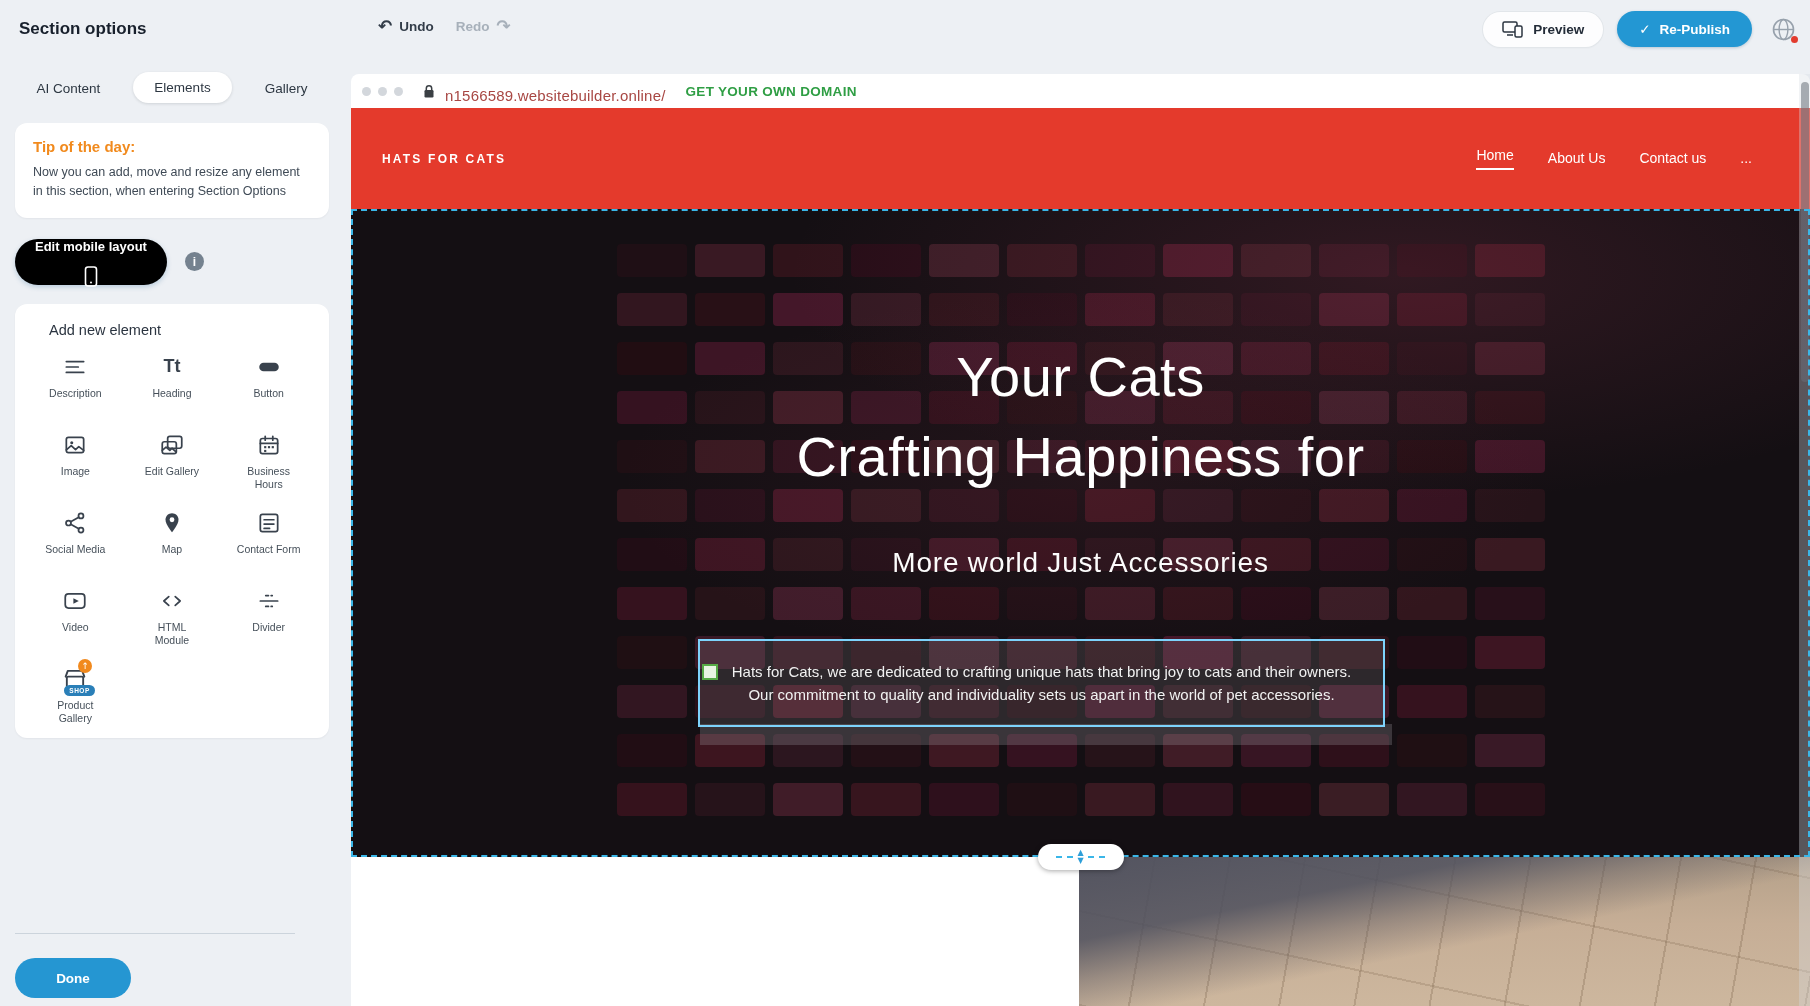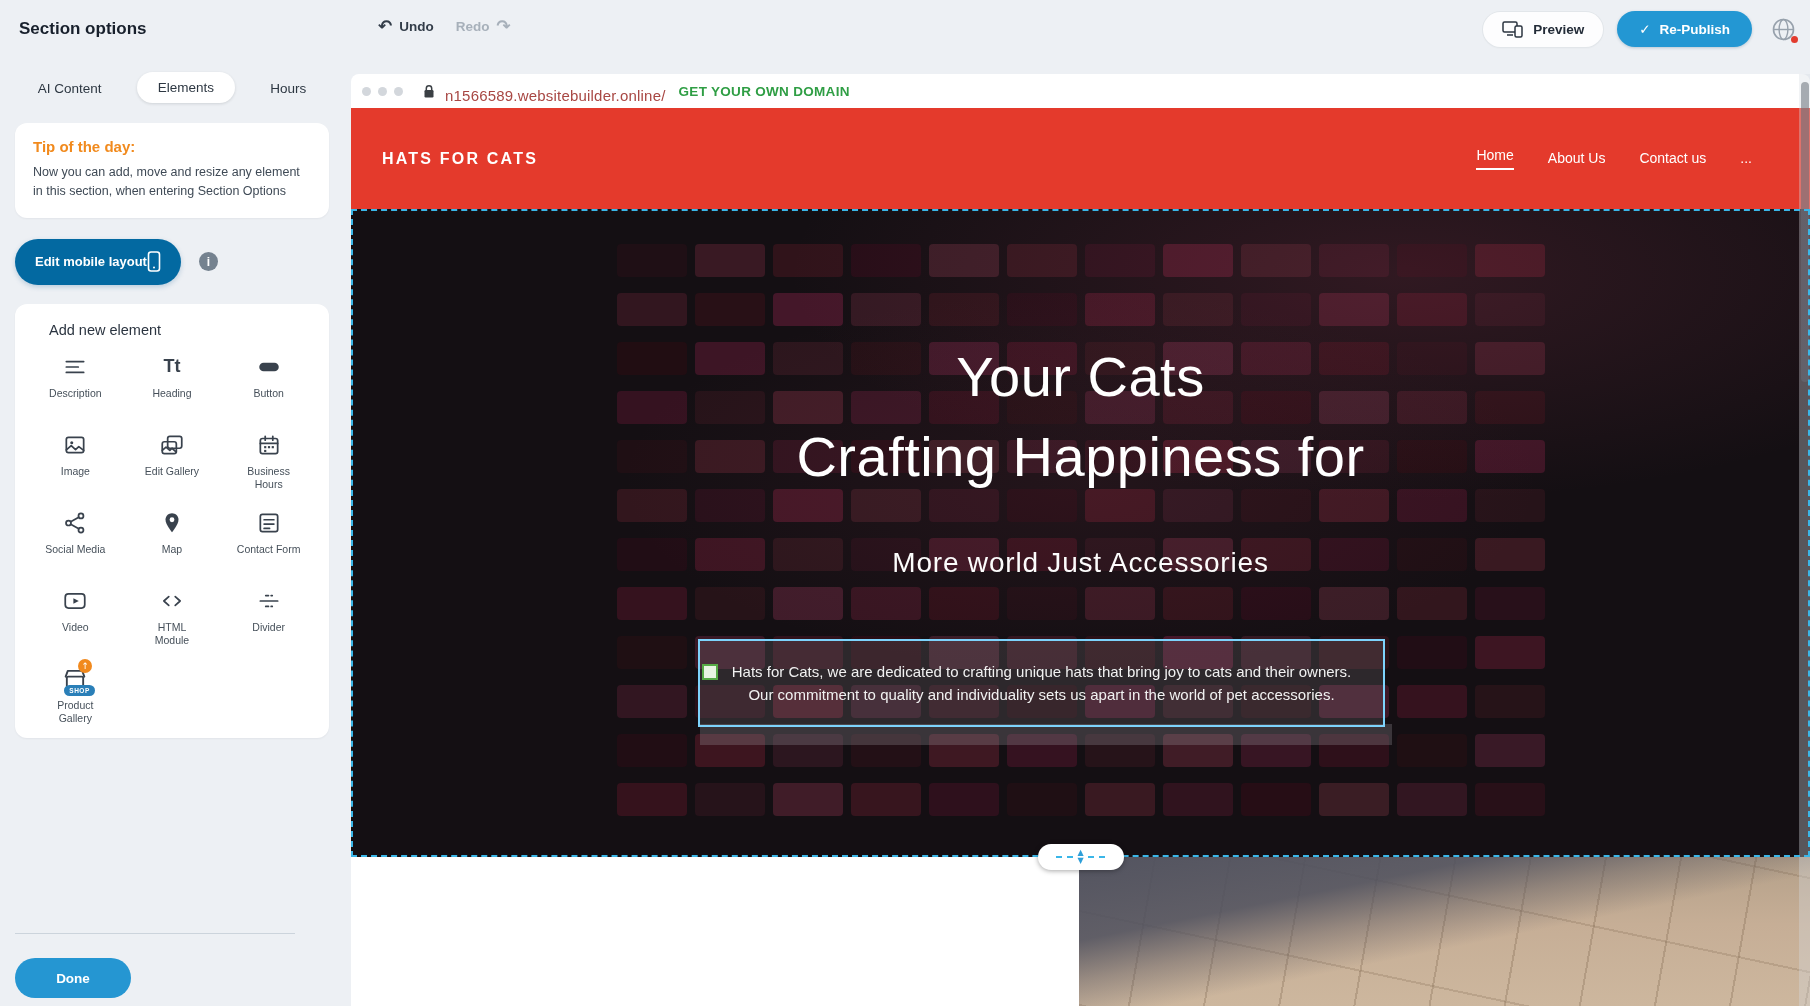"Hours" div.tab { text: Hours -> Gallery }
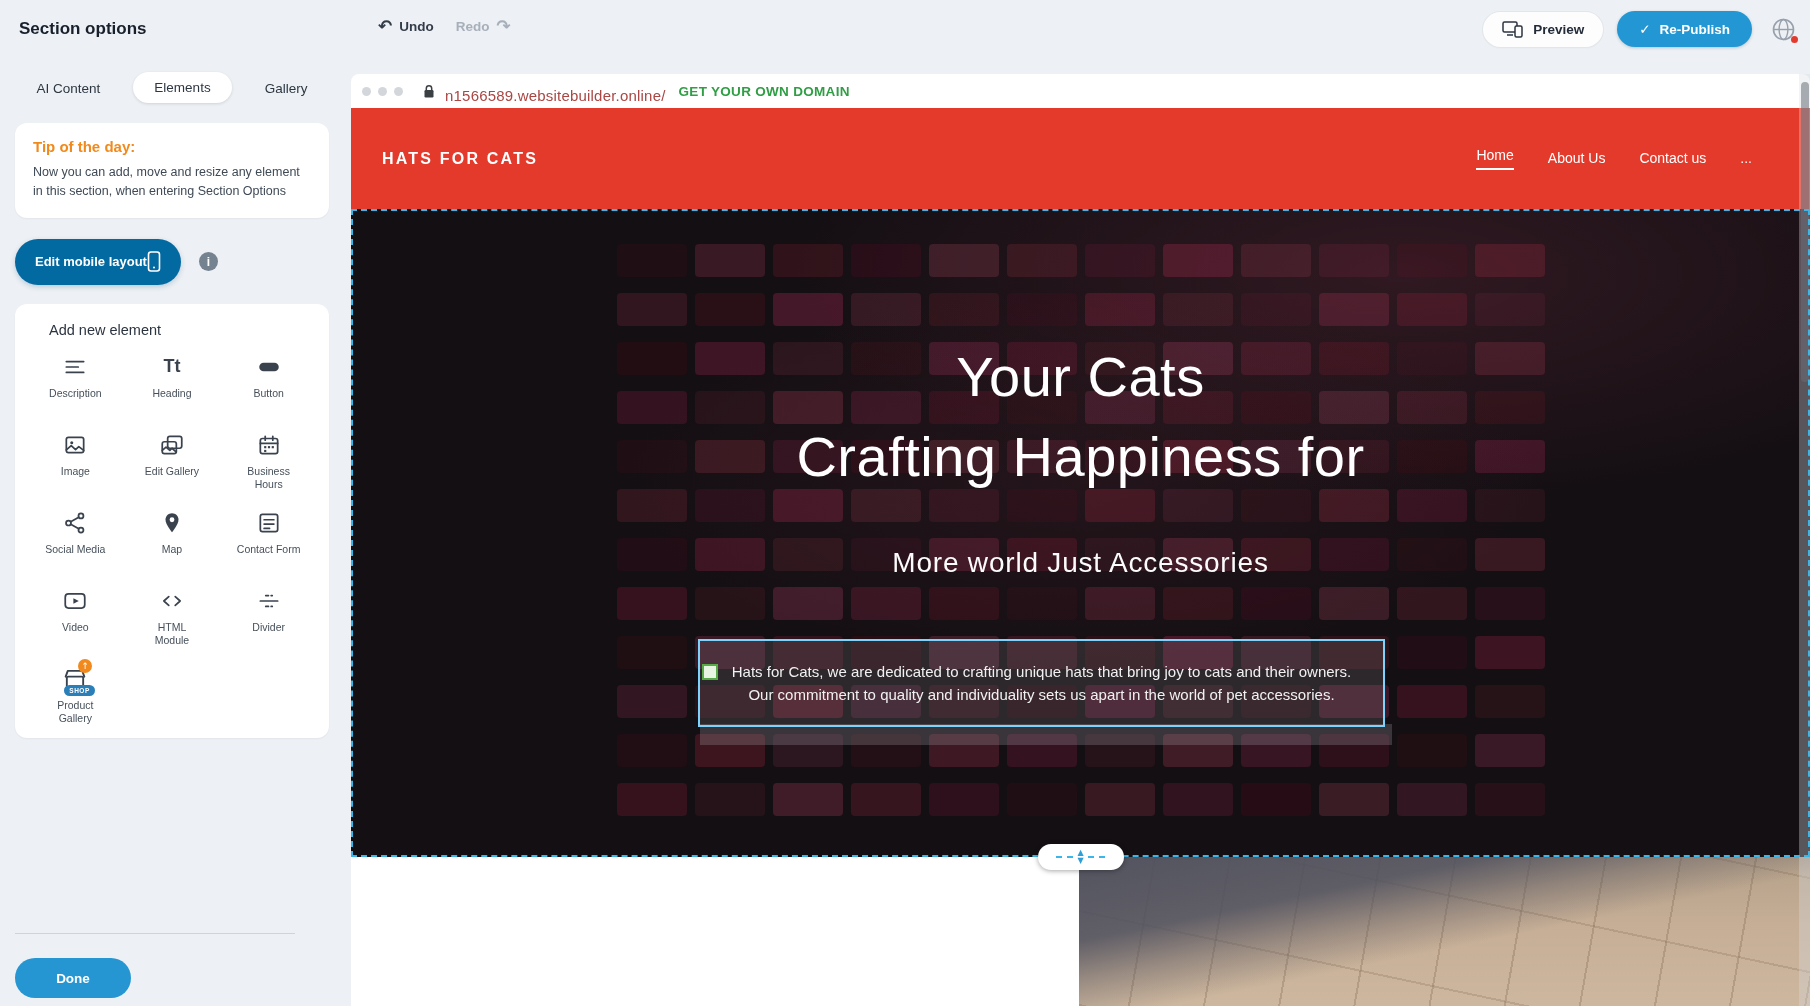"GET YOUR OWN DOMAIN" .get-domain { margin-left: 13px -> 20px }
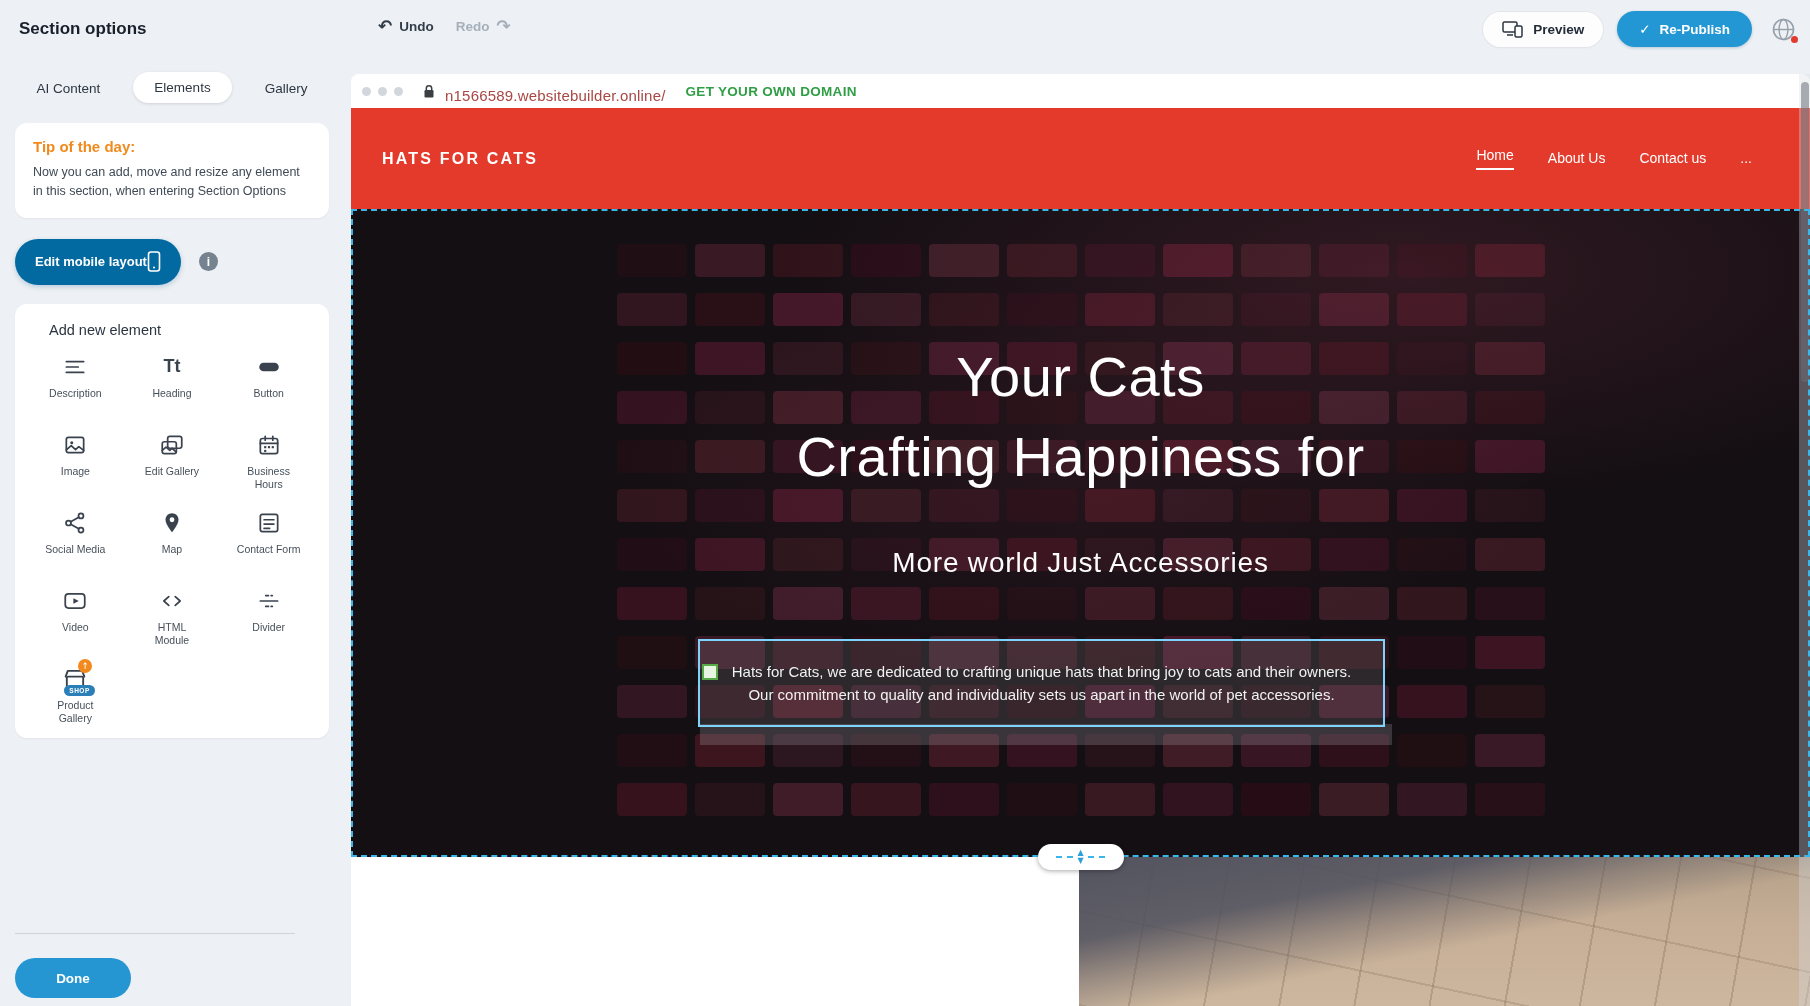"HATS FOR CATS" .site-logo { font-size: 16px -> 12px }
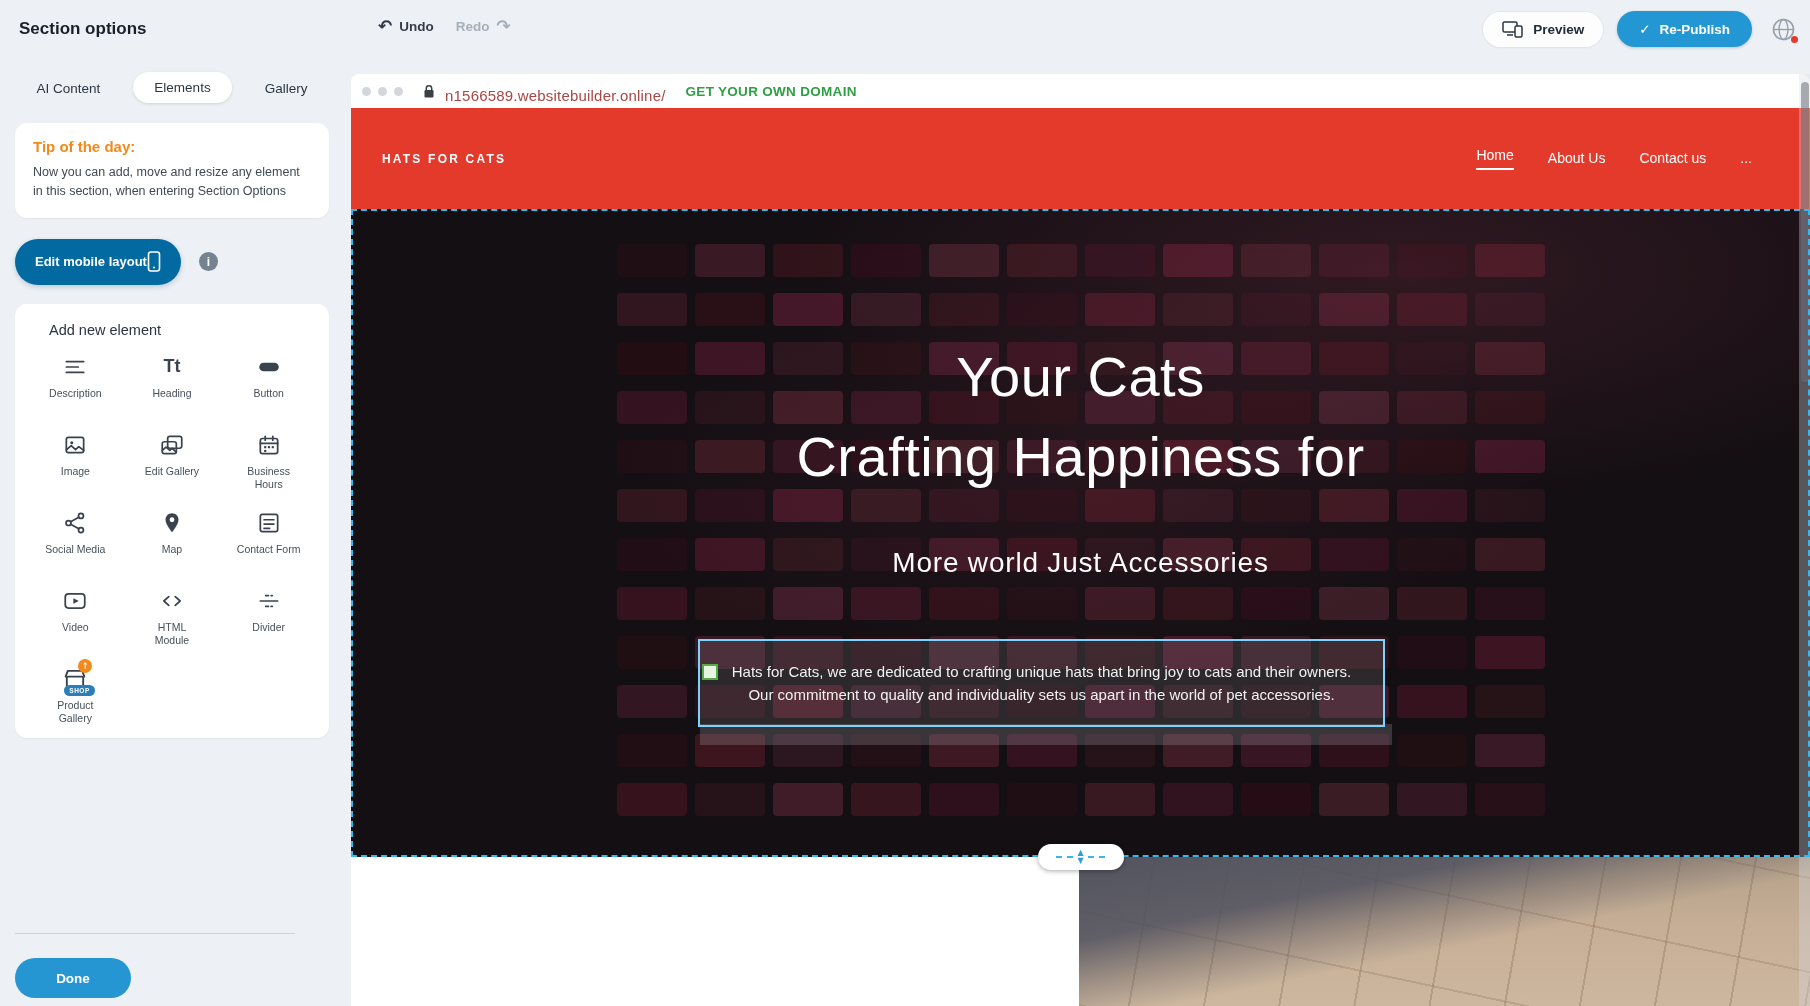"Edit mobile layout" .mobile-btn { background: #0369a1 -> #000000; flex-direction: none -> column; gap: none -> 12px }
